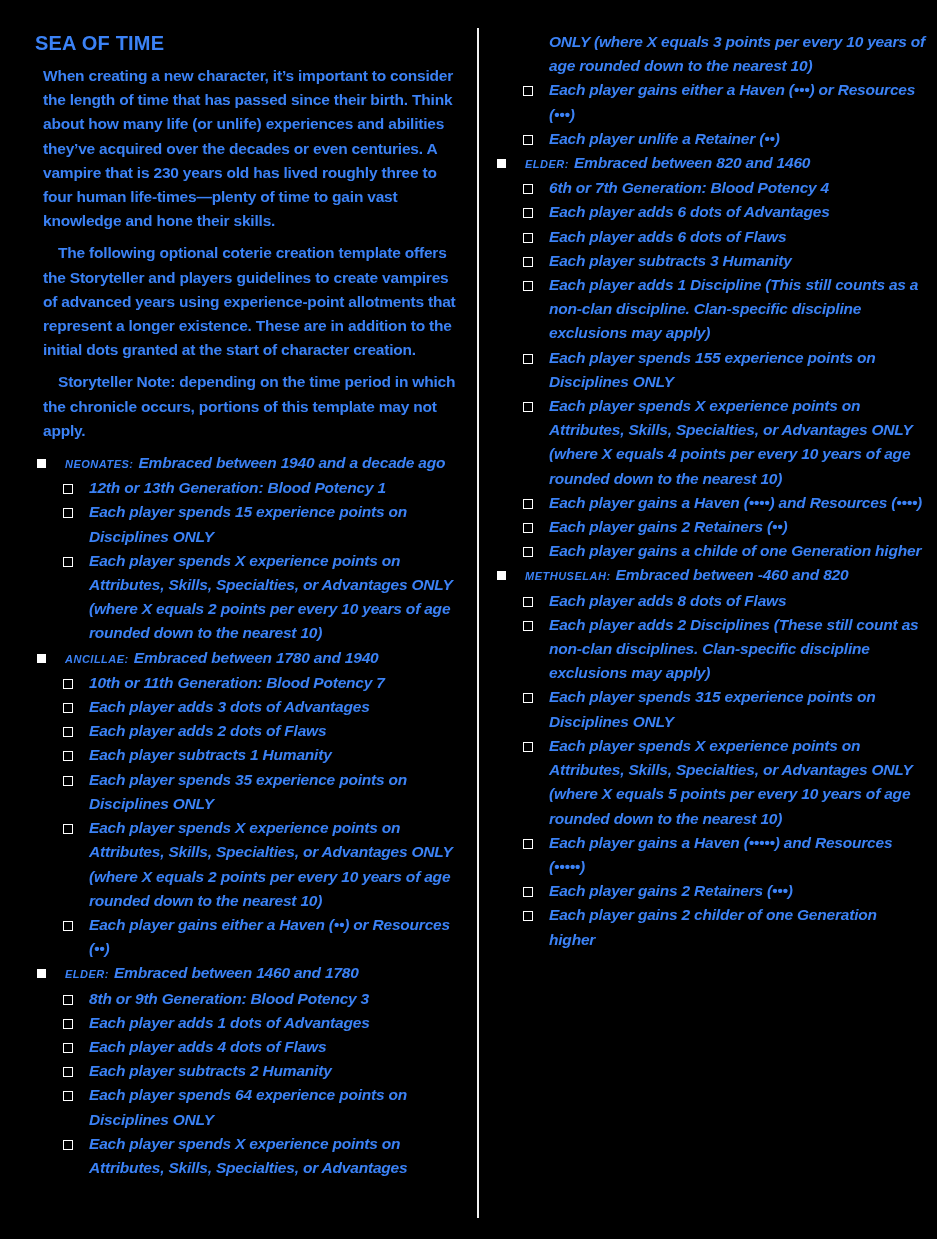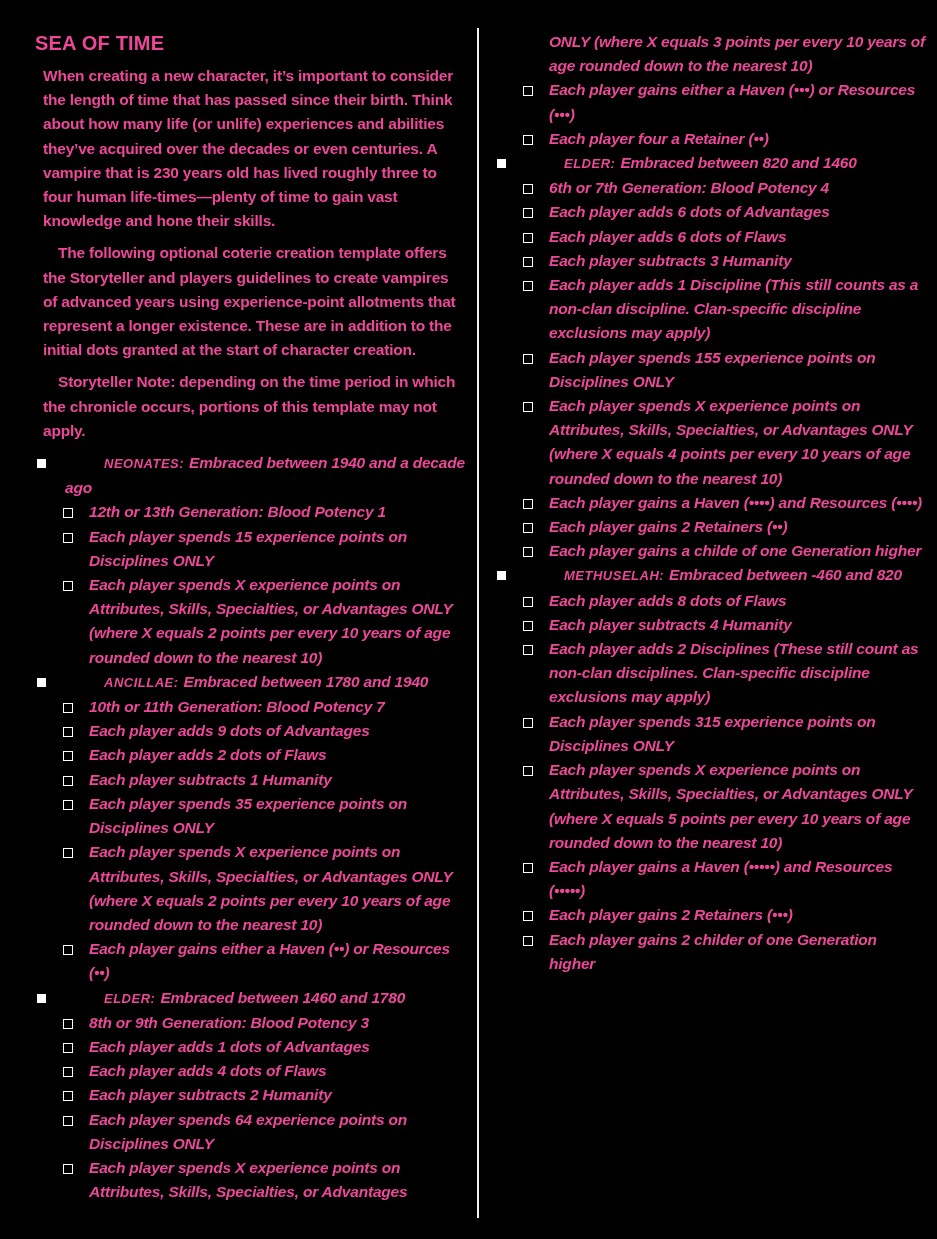"SEA OF TIME" .page { color: #ec4899 -> #3b82f6 }
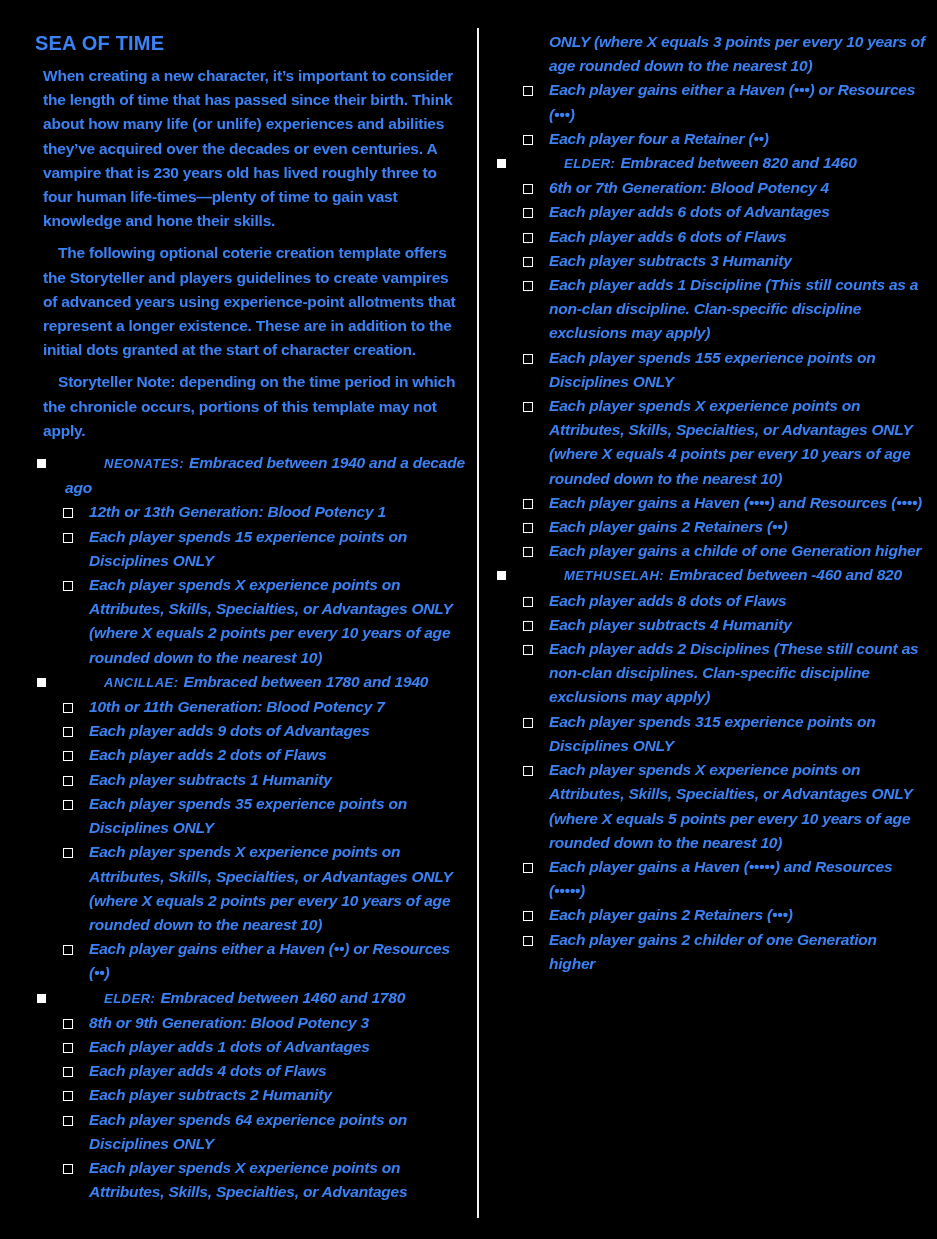"Each player four a Retainer" span { text: four -> unlife }
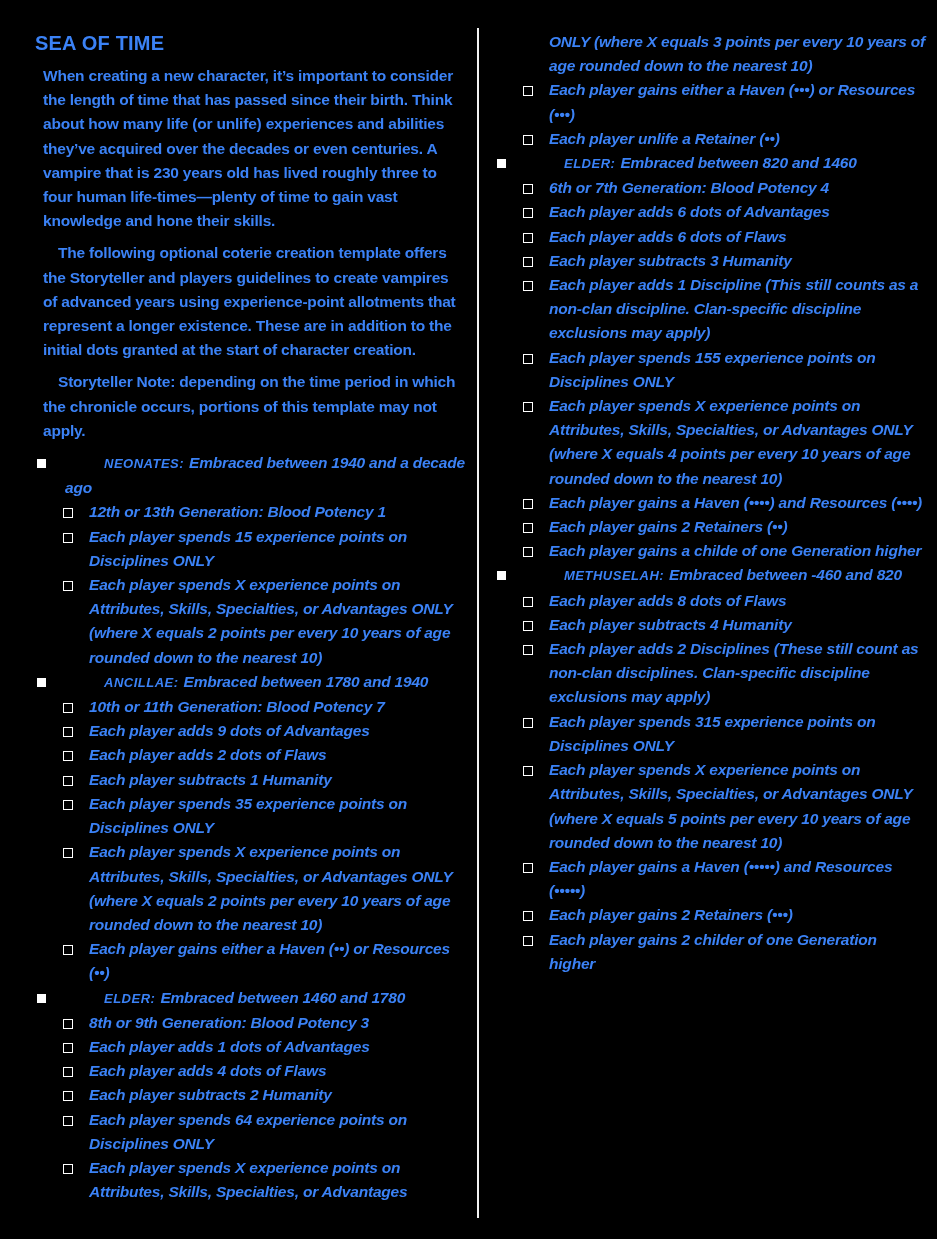"ELDER:" .sc { font-size: 13px -> 11px; margin-left: 39px -> none }
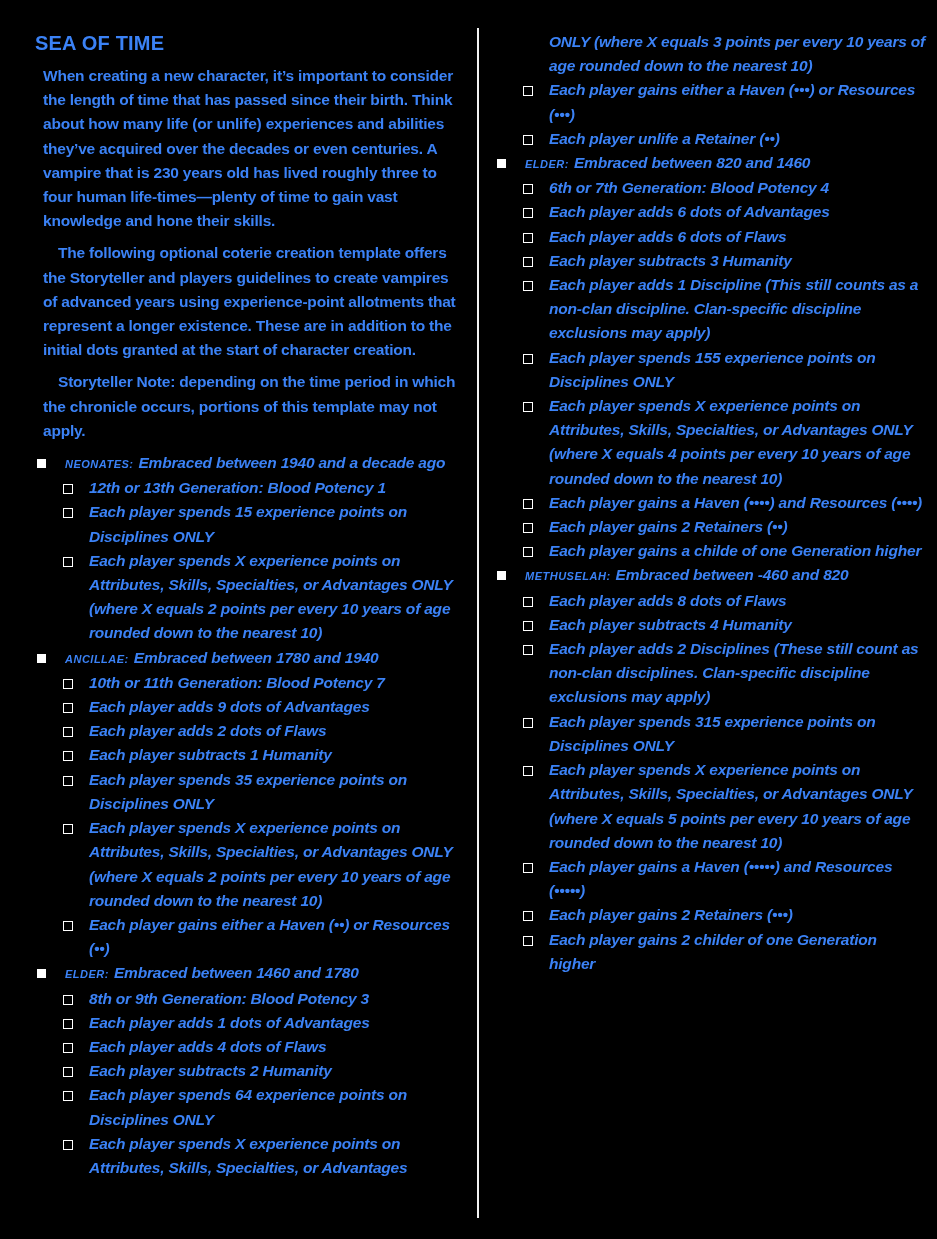"Each player subtracts 4 Humanity" div.li { html: <div><span></span><span>Each player subtracts 4 Humanity</span></div> -> none }
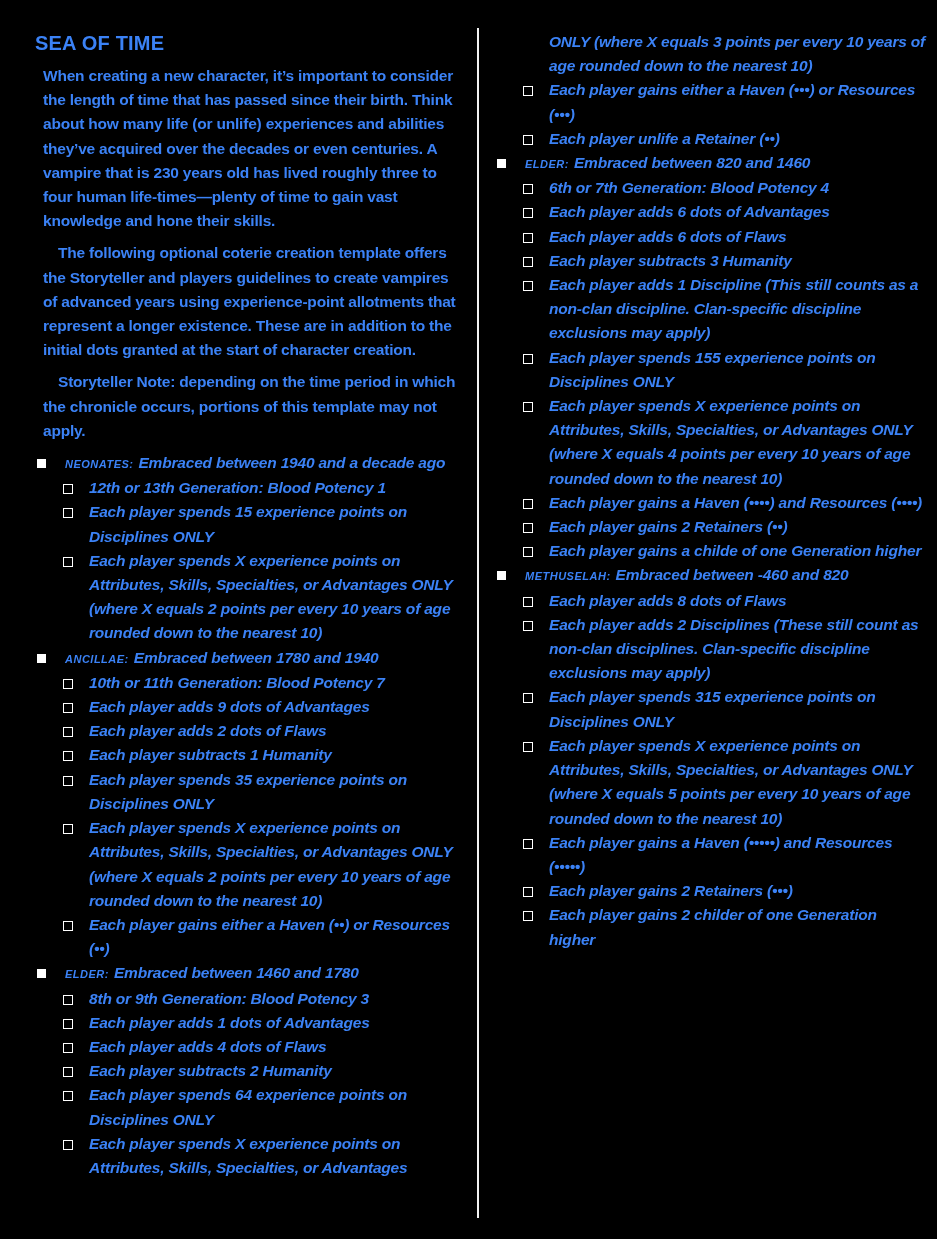"Each player adds 9 dots" span { text: 9 -> 3 }
